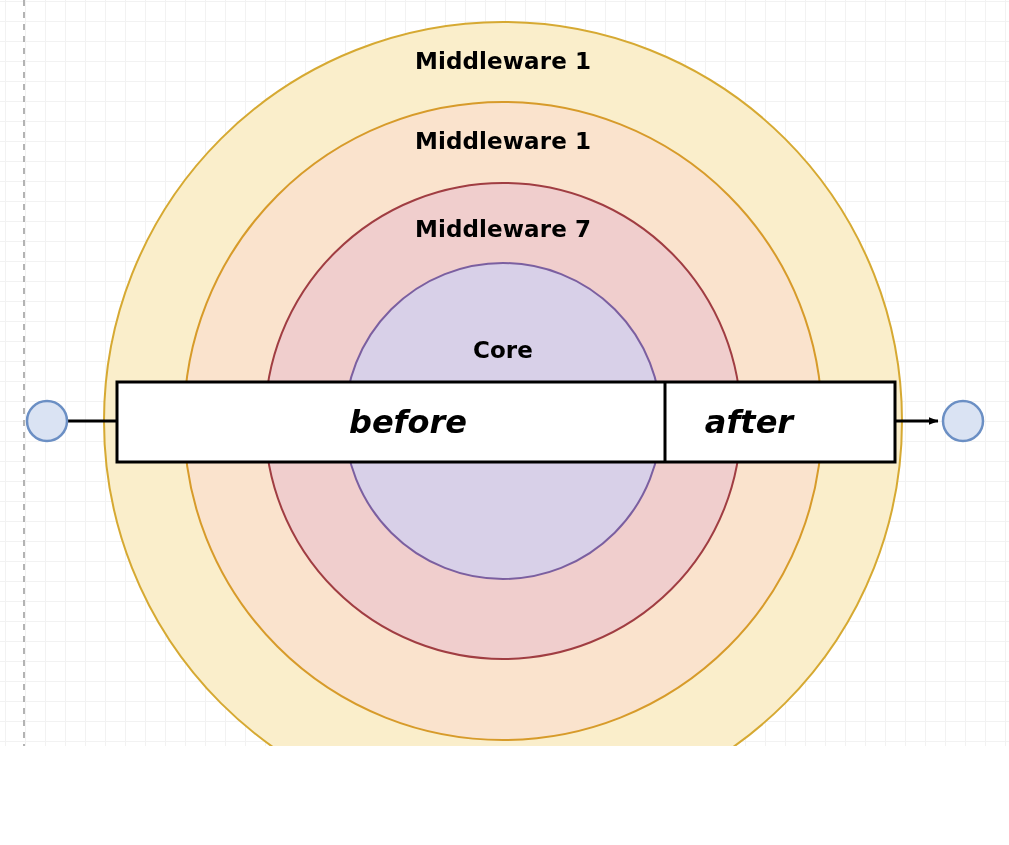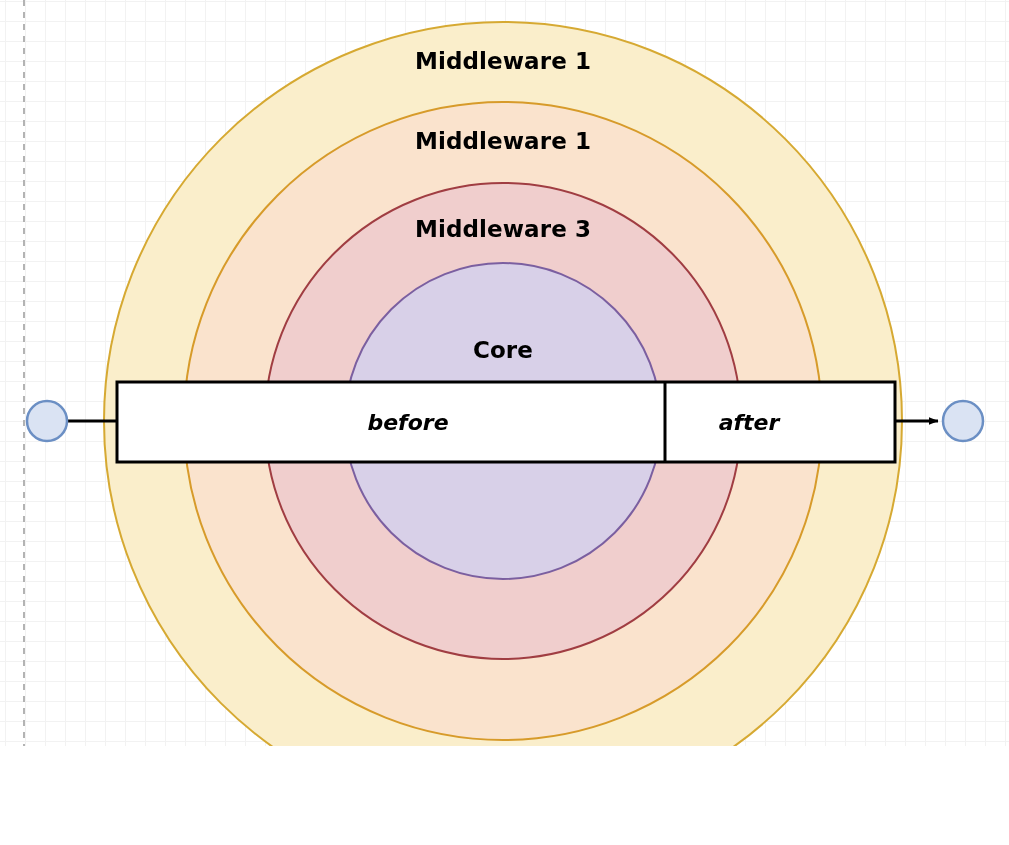"Middleware 3" div.ring-label { text: 3 -> 7 }
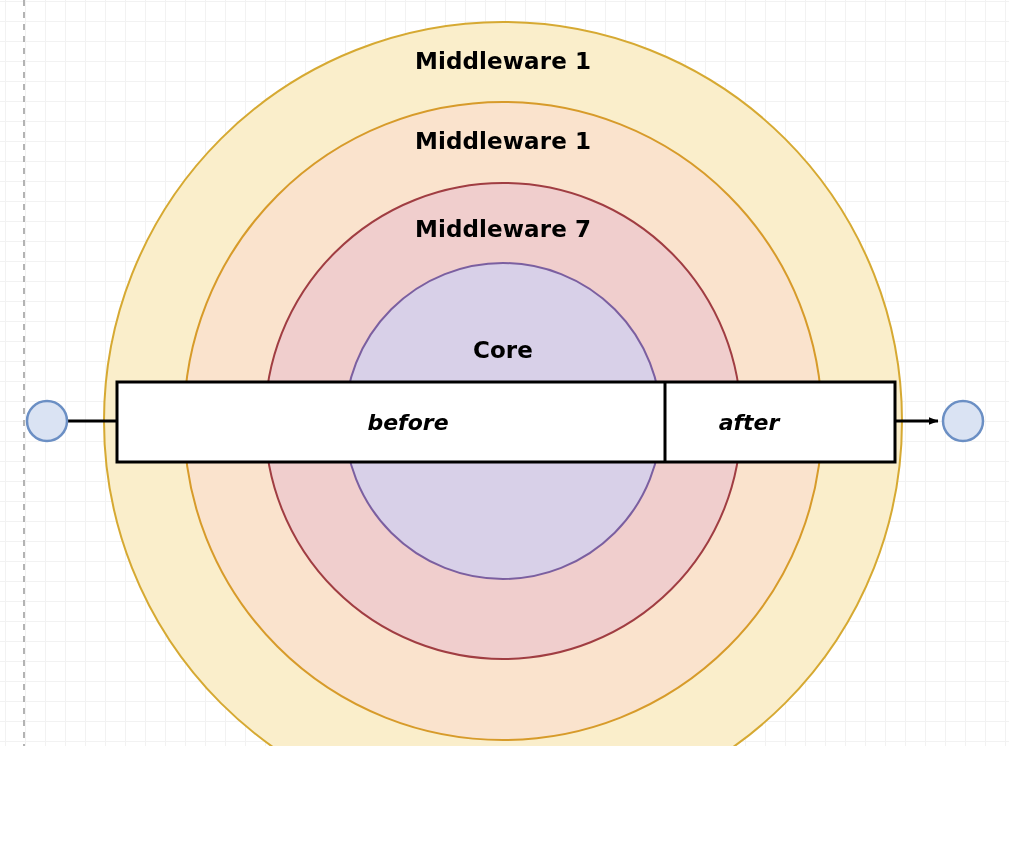"before" .bar-label { font-size: 22px -> 32px }
